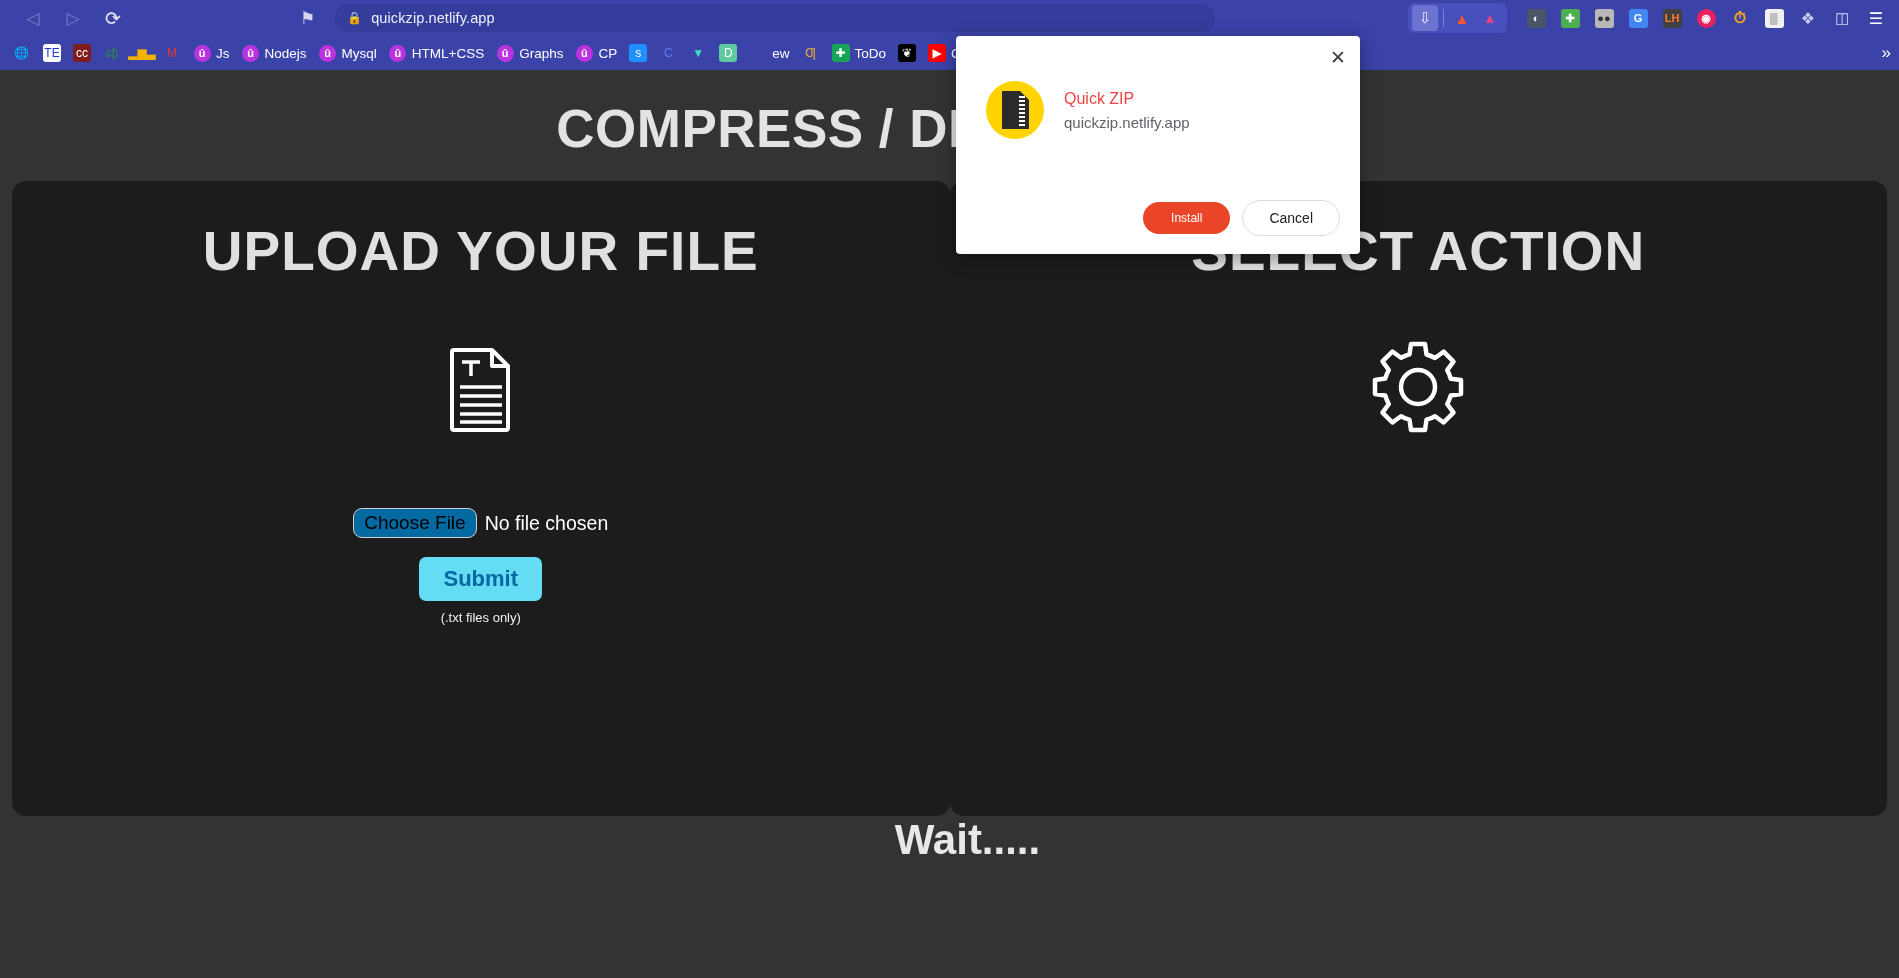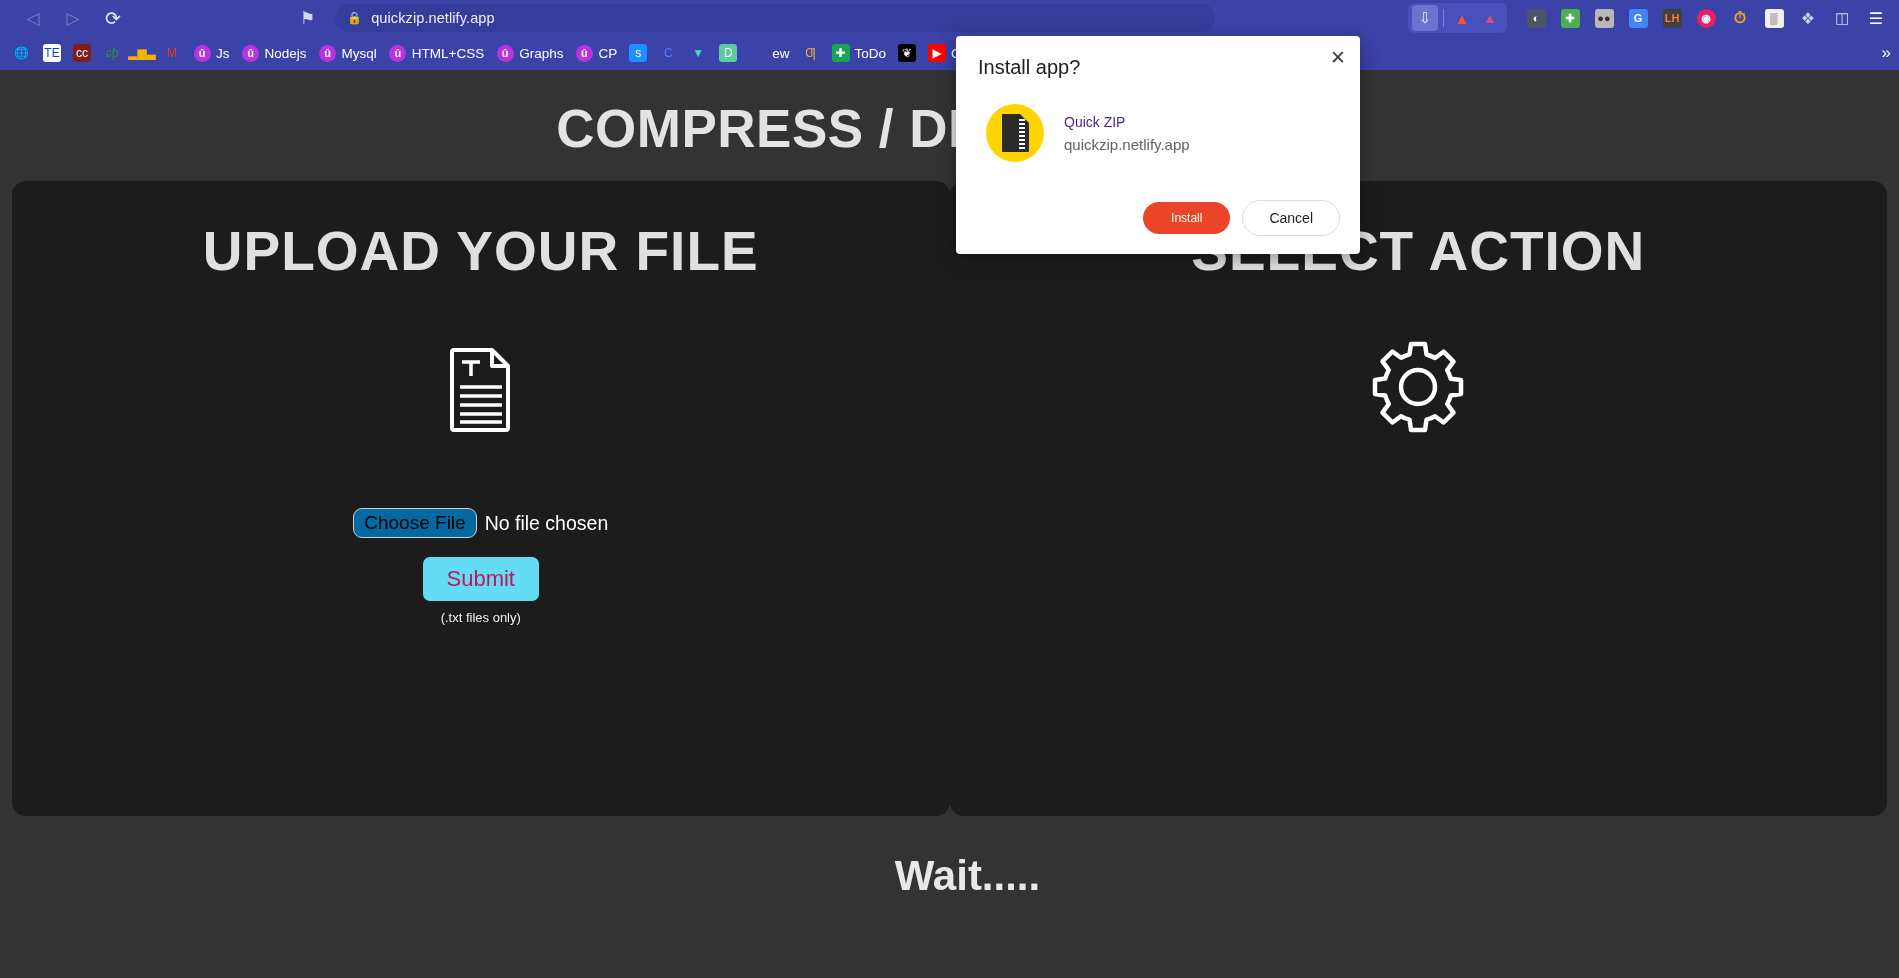"Install app?" div.dlg-title { html: <div>Install app?</div> -> none }
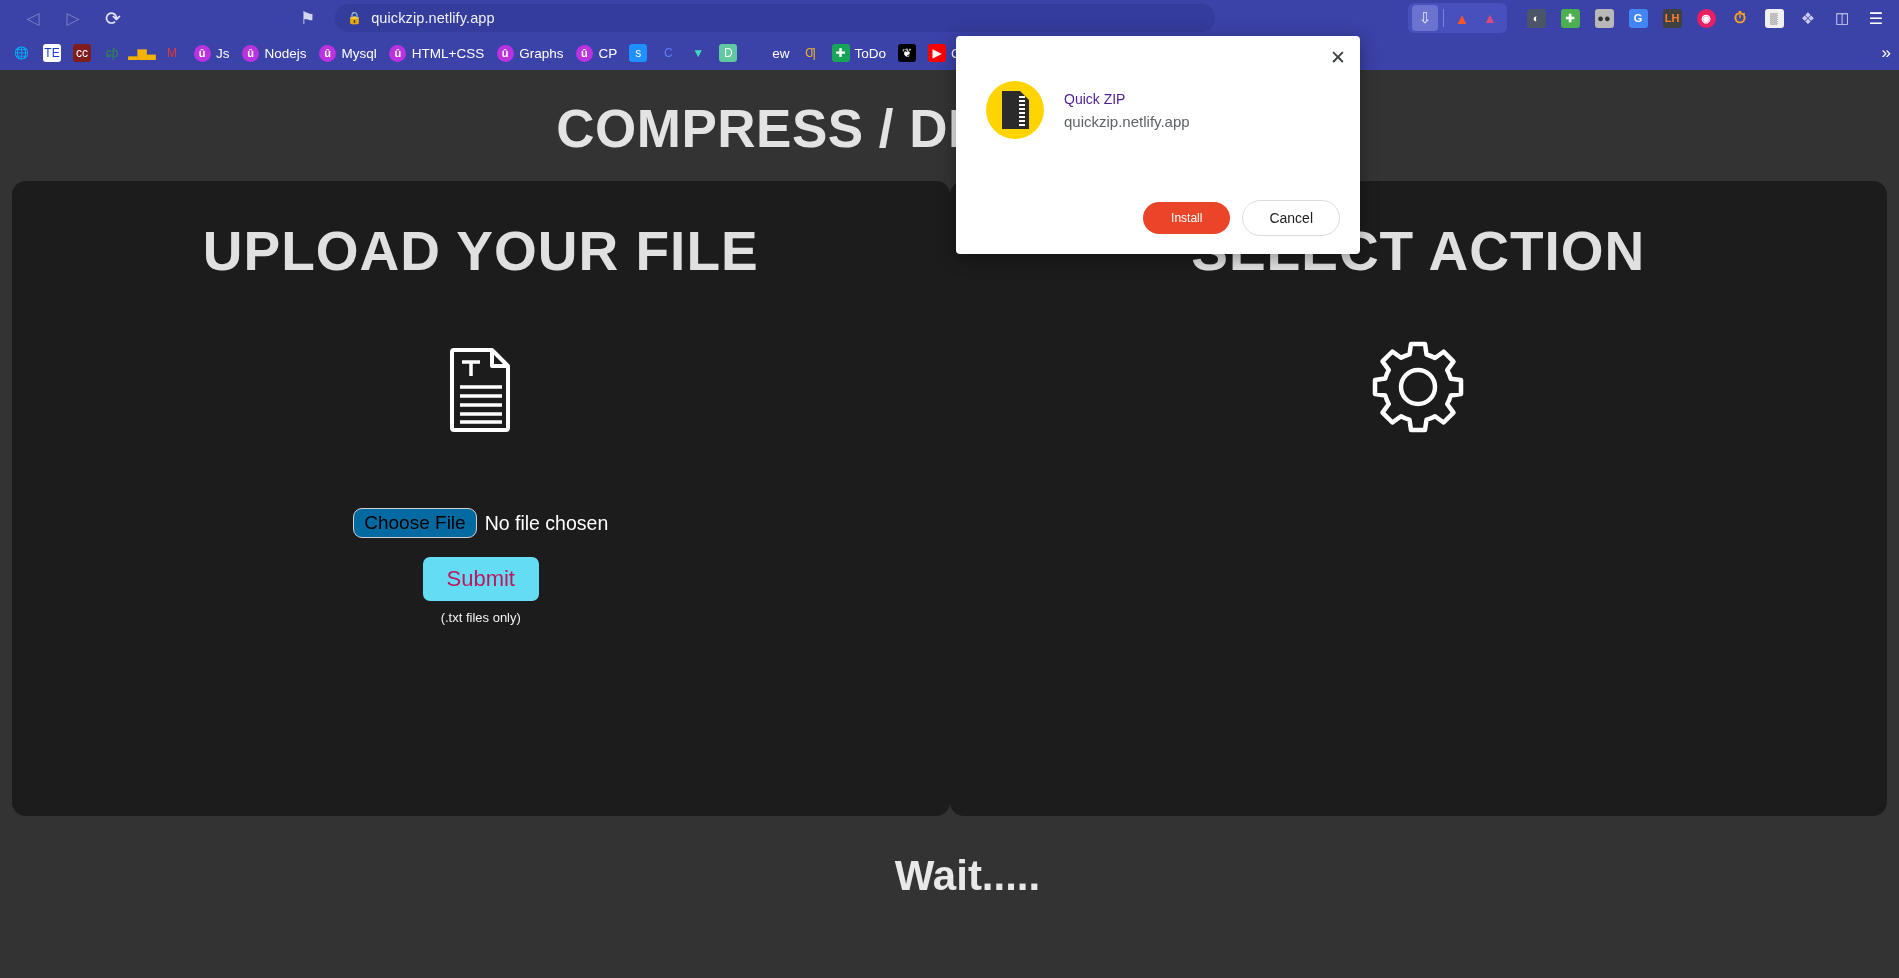"Quick ZIP" .app-name { color: #4c1d95 -> #ef4444; font-size: 14px -> 16px }
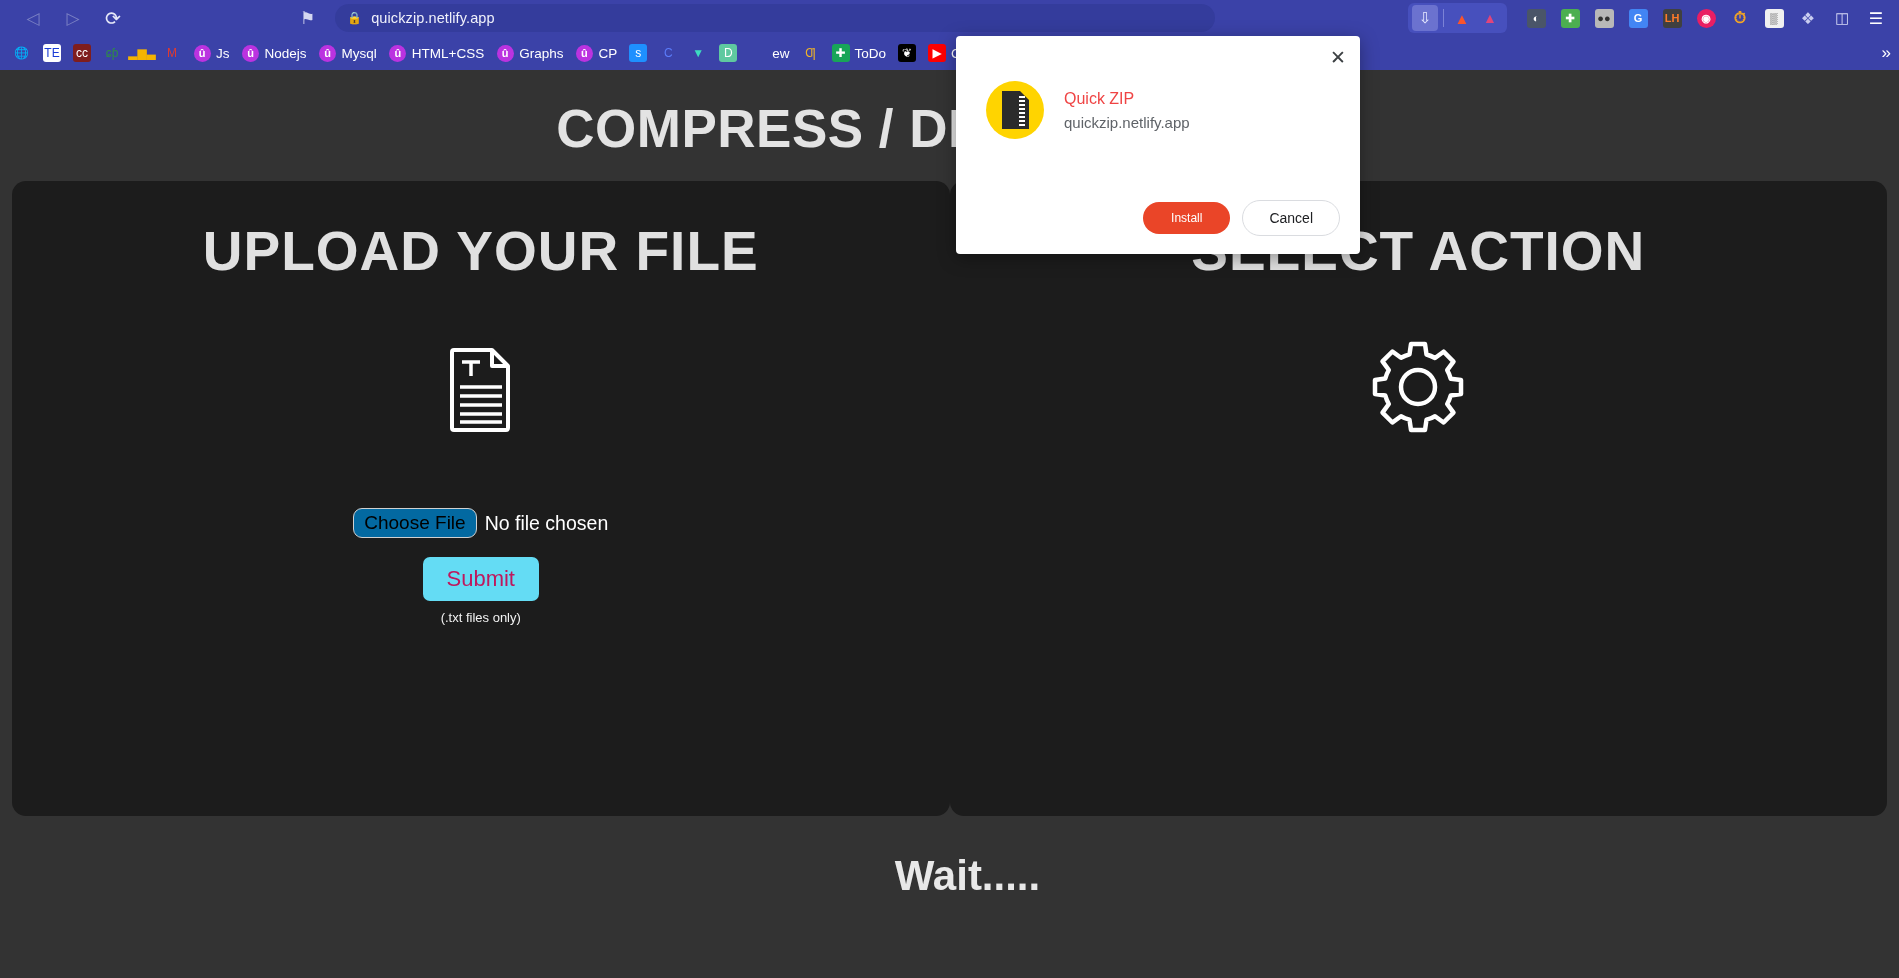"Submit" .submit-btn { color: #be185d -> #0369a1; font-weight: none -> bold }
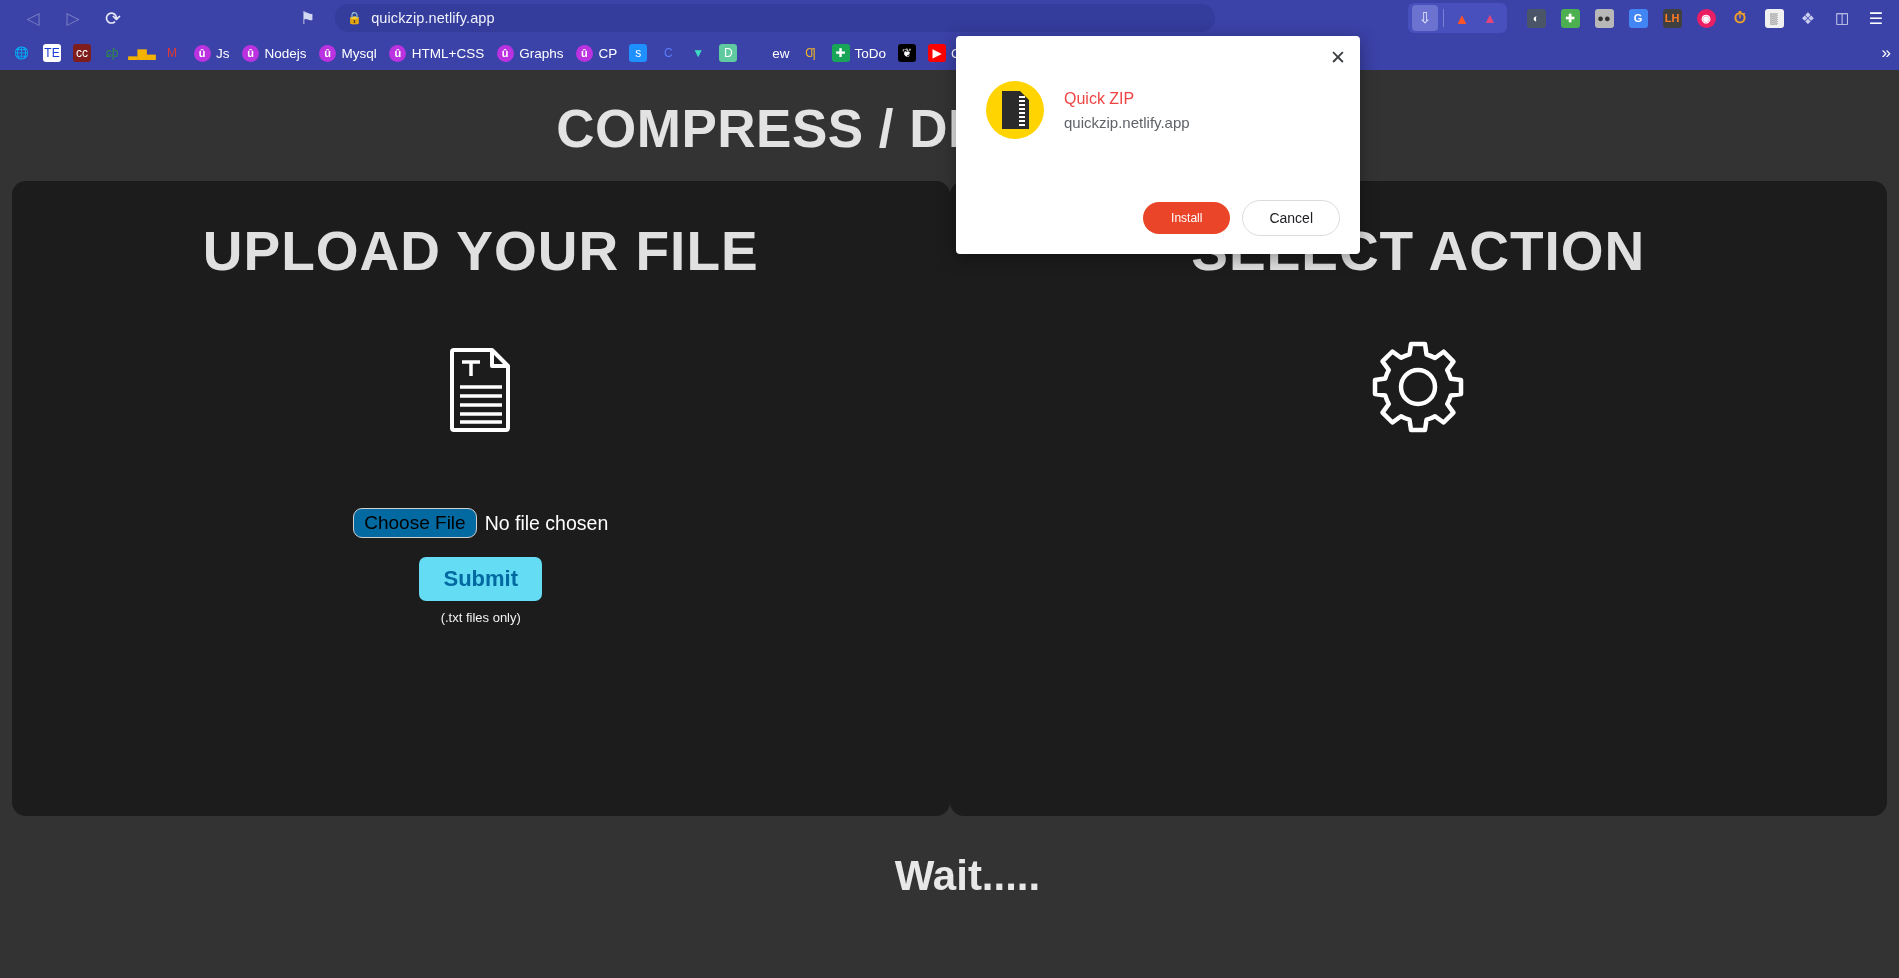"Wait....." .wait-text { margin-top: 36px -> none }
